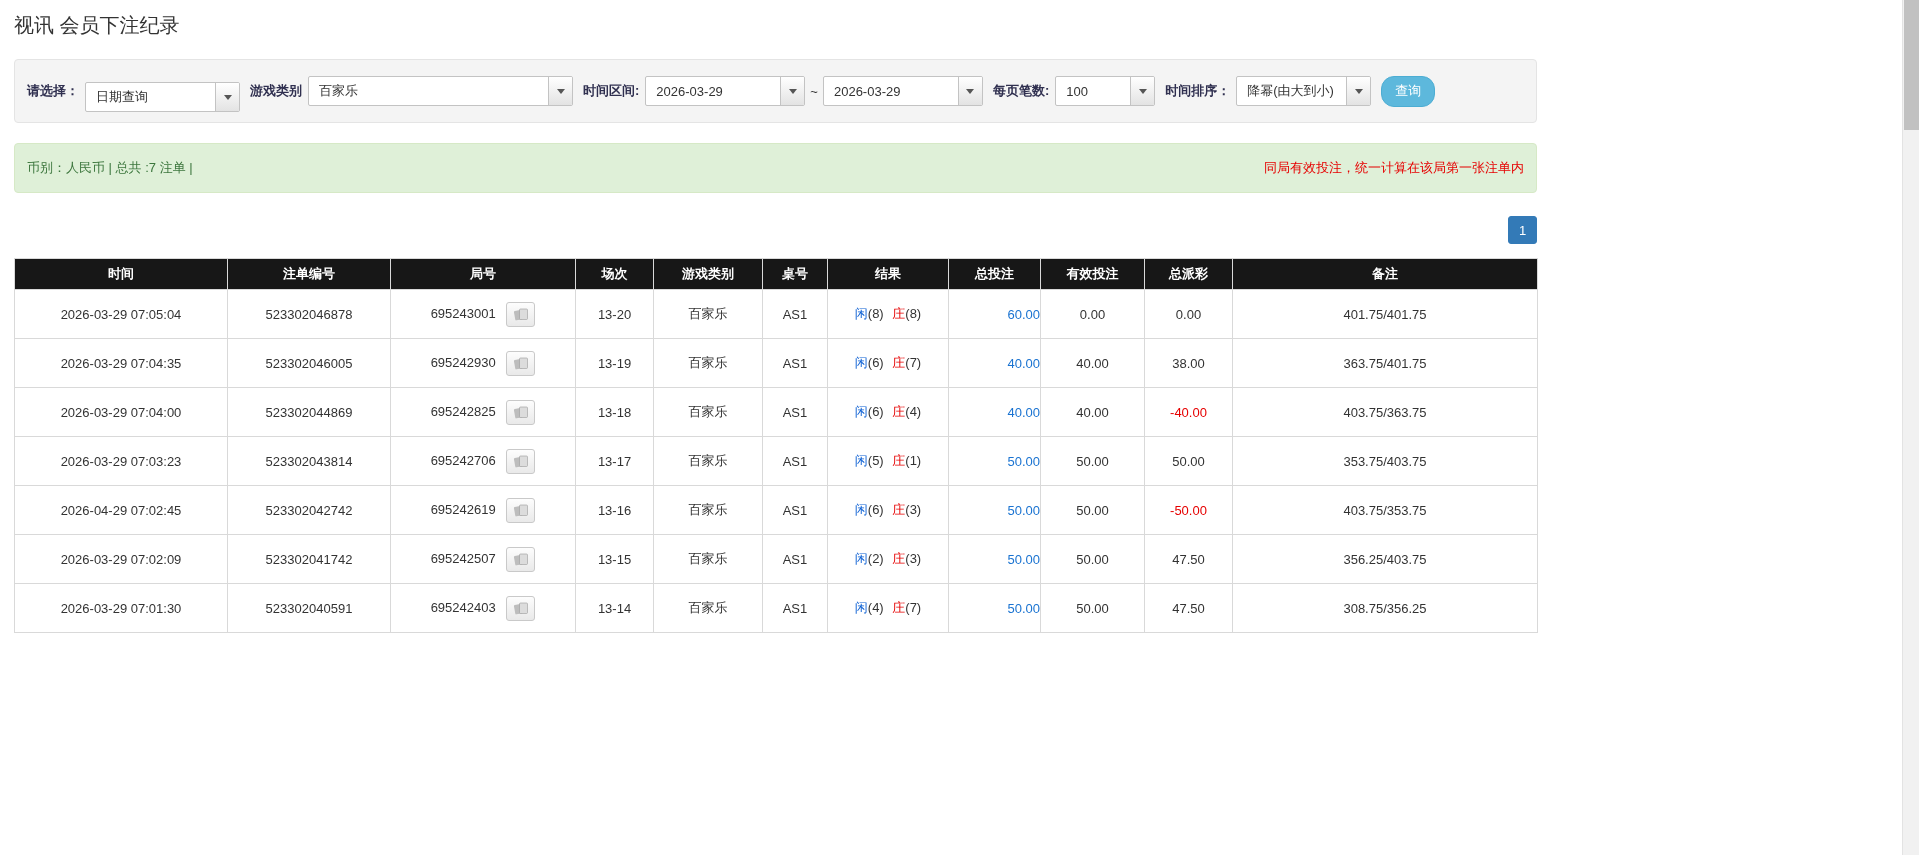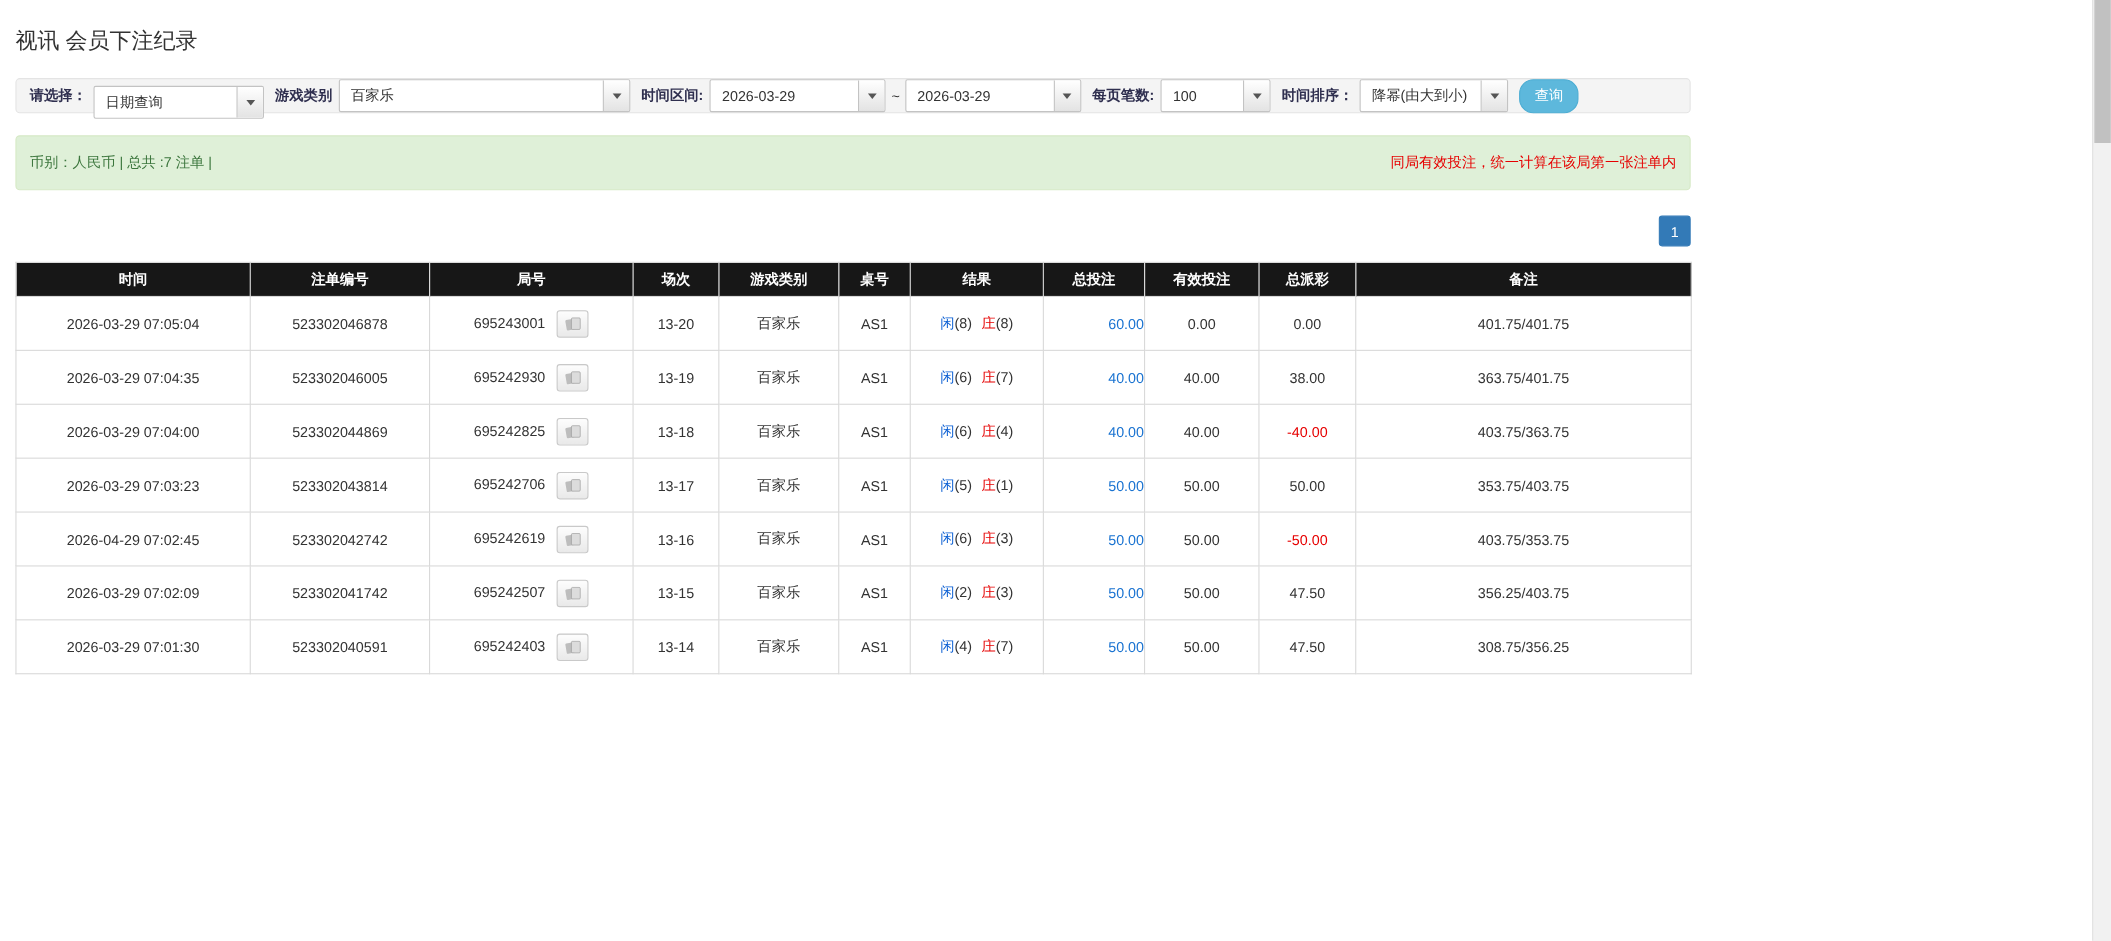"视讯 会员下注纪录" .page { padding: 24px 14px 0 14px -> 12px 14px 0 14px }
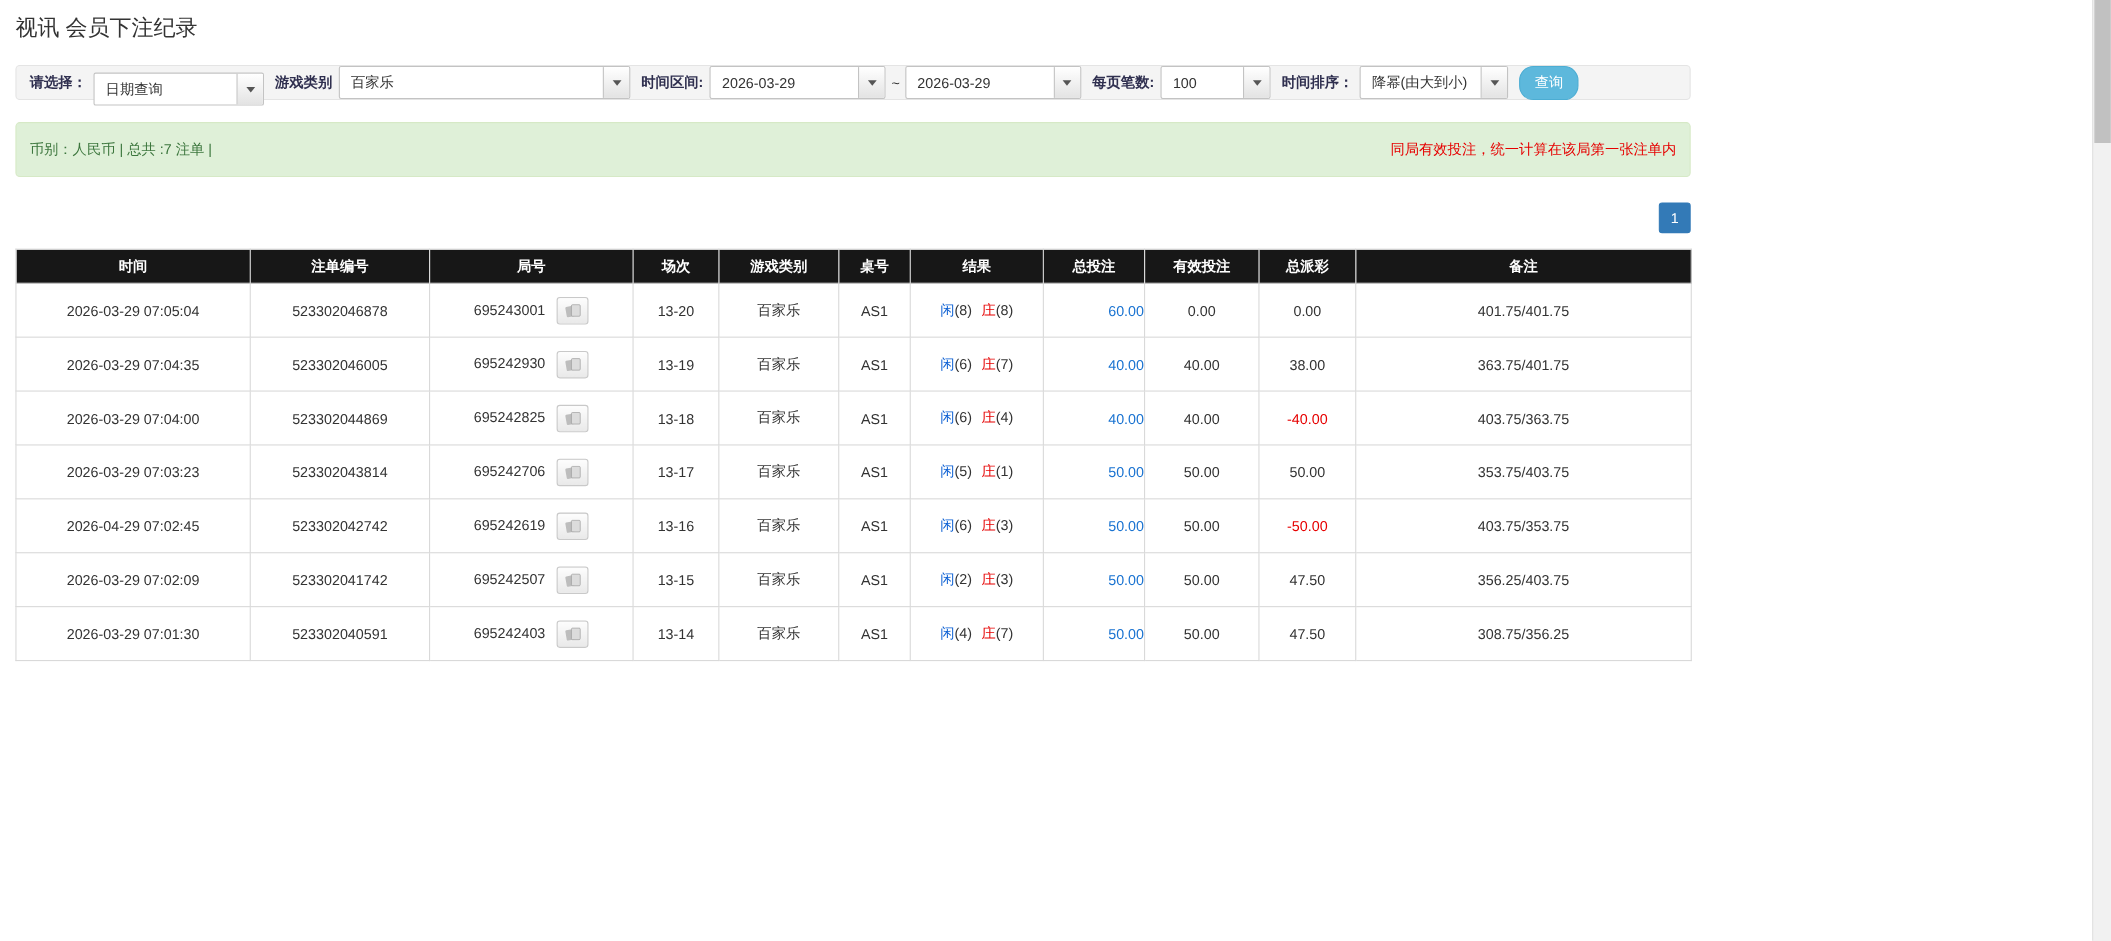"请选择：" .filter-bar { height: 32px -> 64px }
